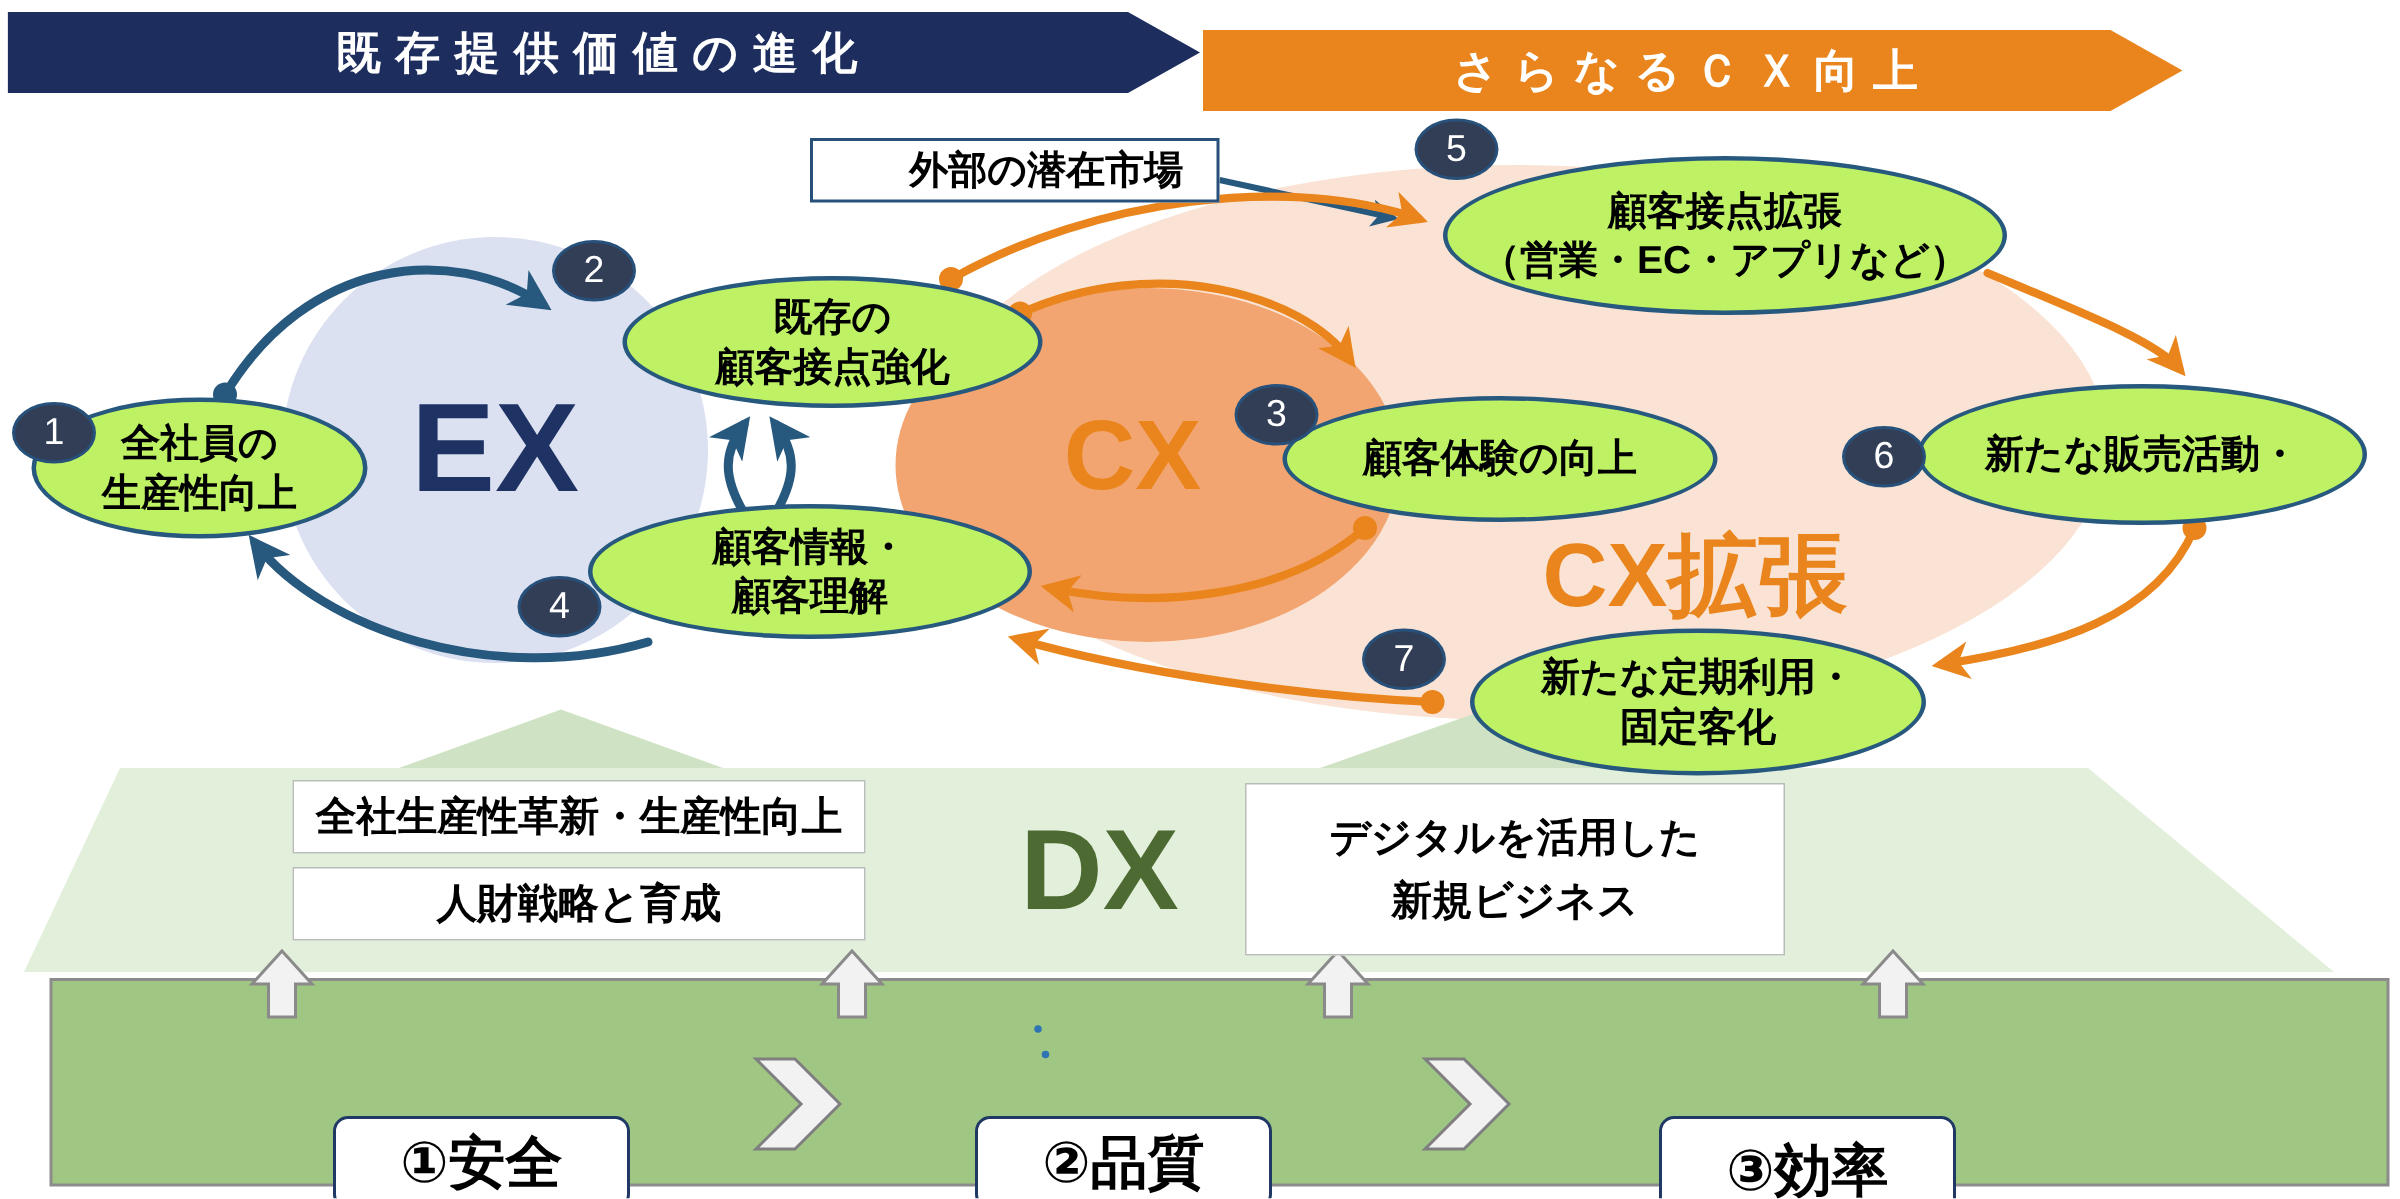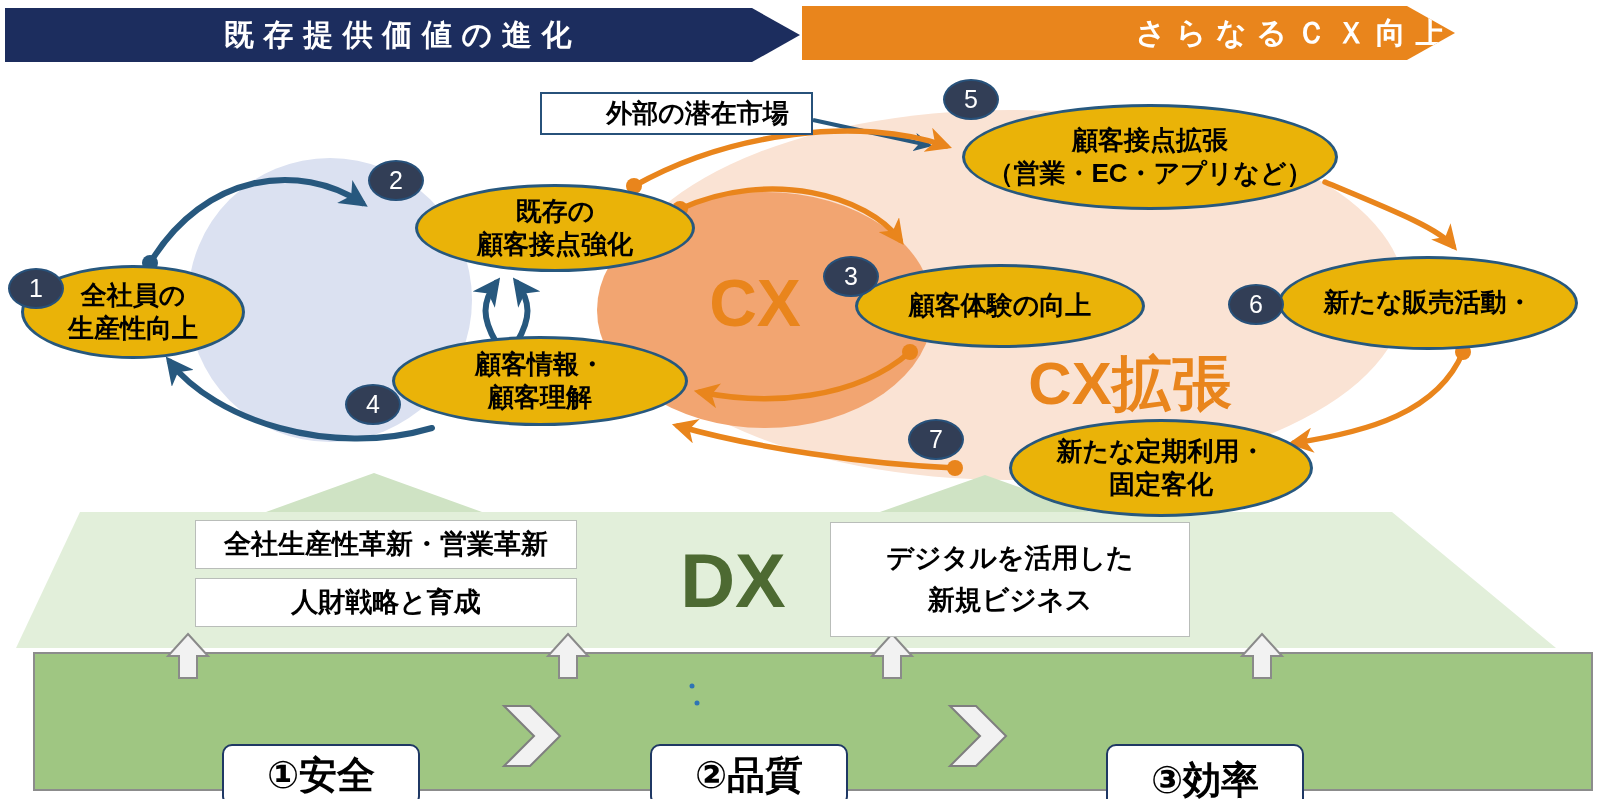"さらなるＣＸ向上" div.abs { justify-content: flex-end -> none; top: 6px -> 20px }
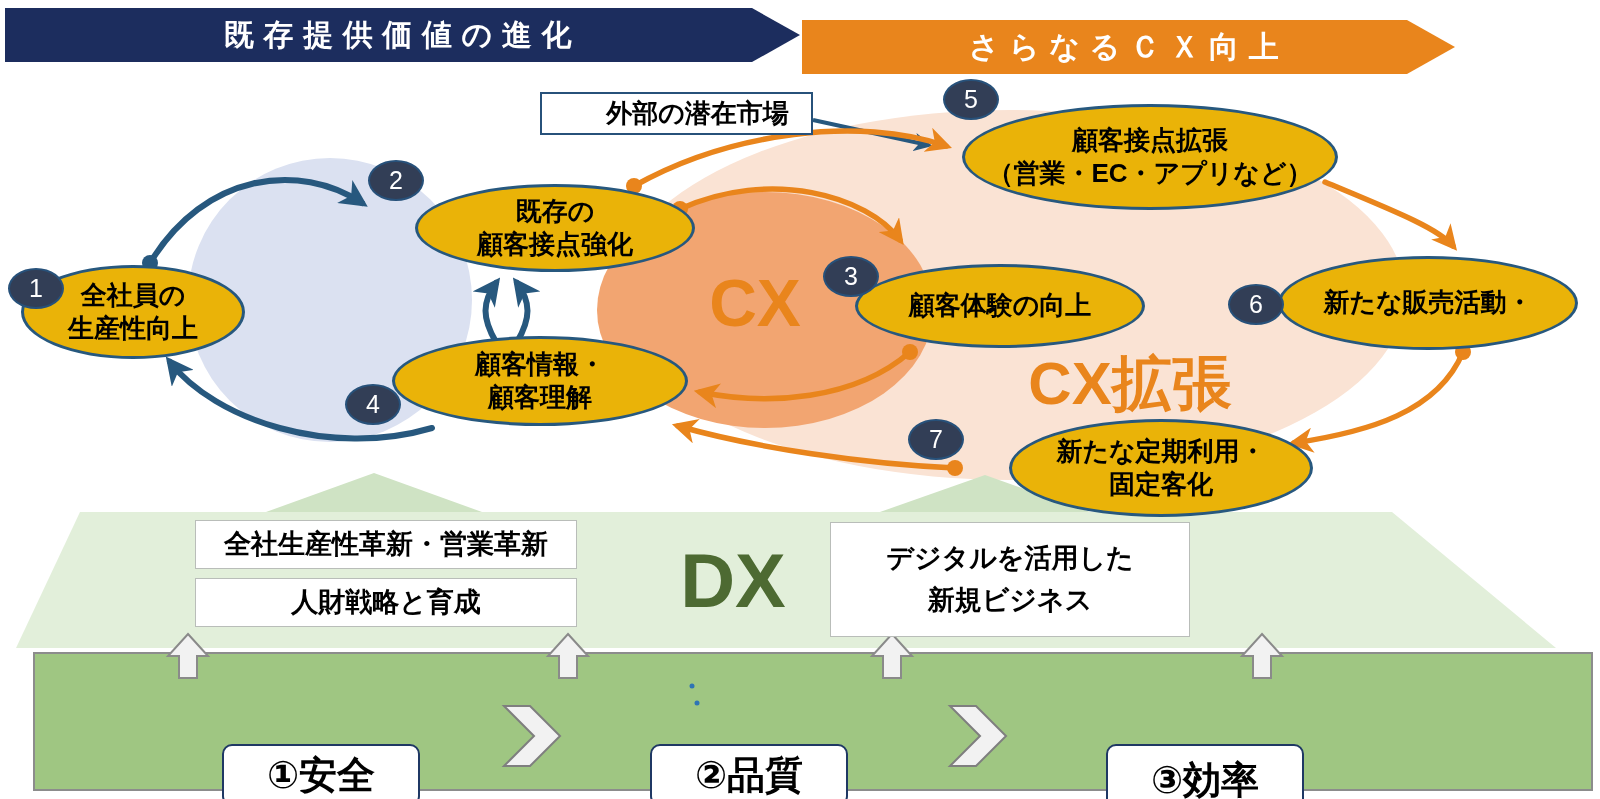"顧客接点拡張" .node { background: #eab308 -> #bef264 }
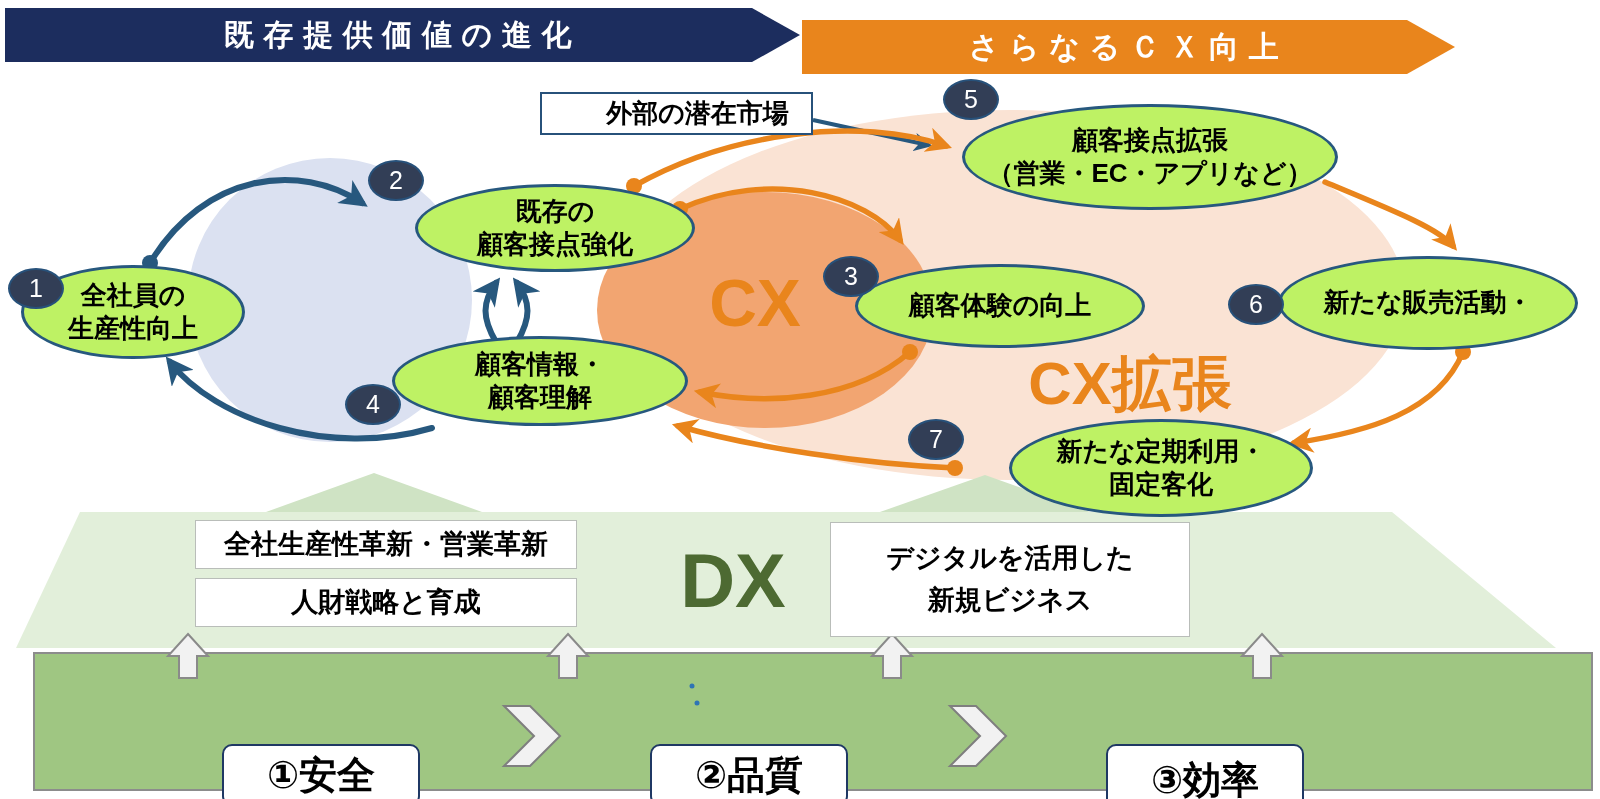"EX" div.abs { html: none -> <div>EX</div> }
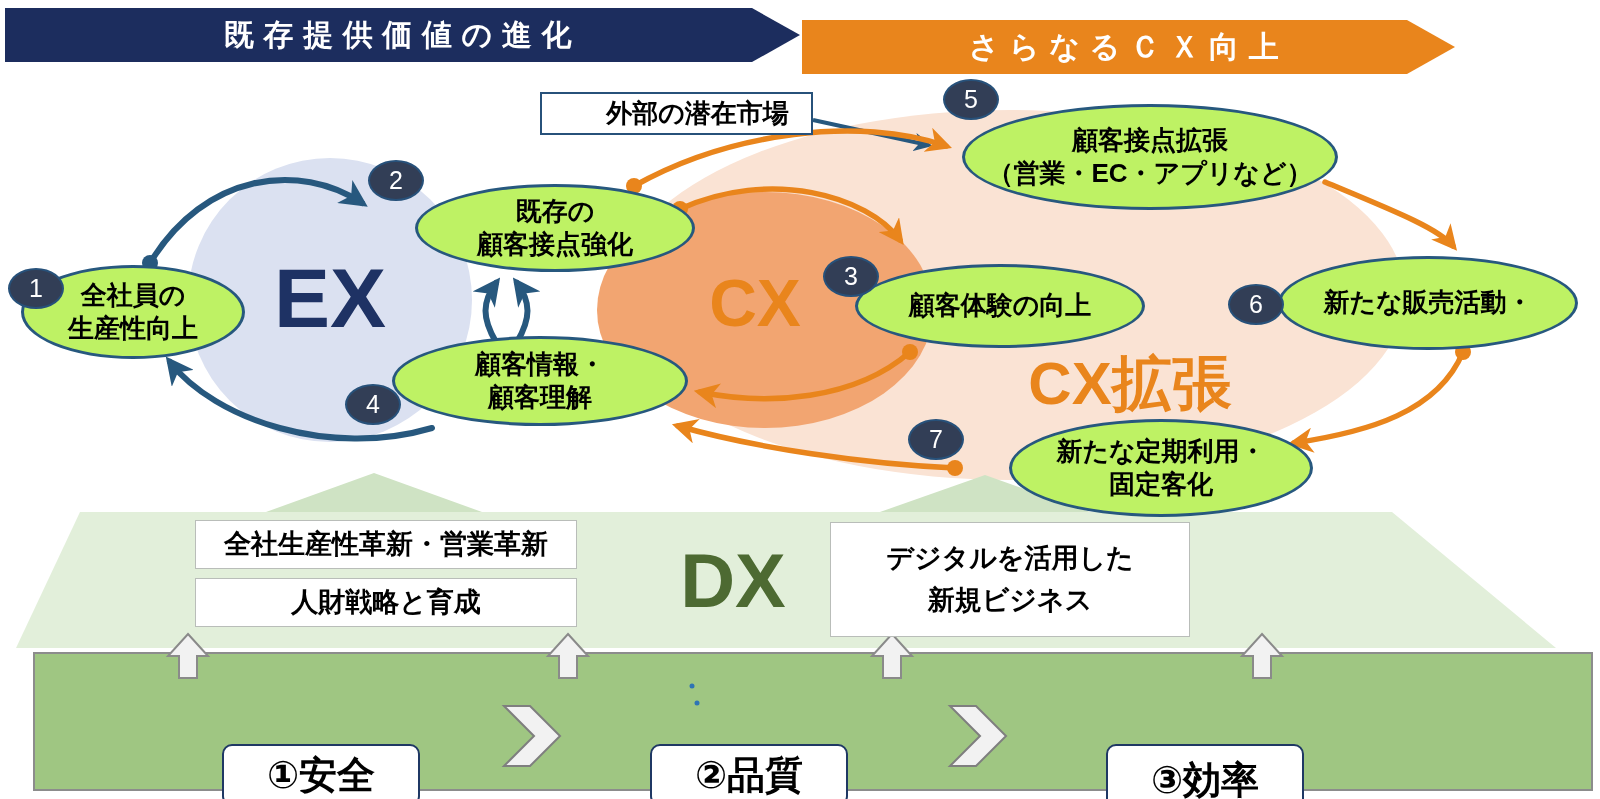"新たな定期利用・" div.abs { left: 1009px -> 980px }
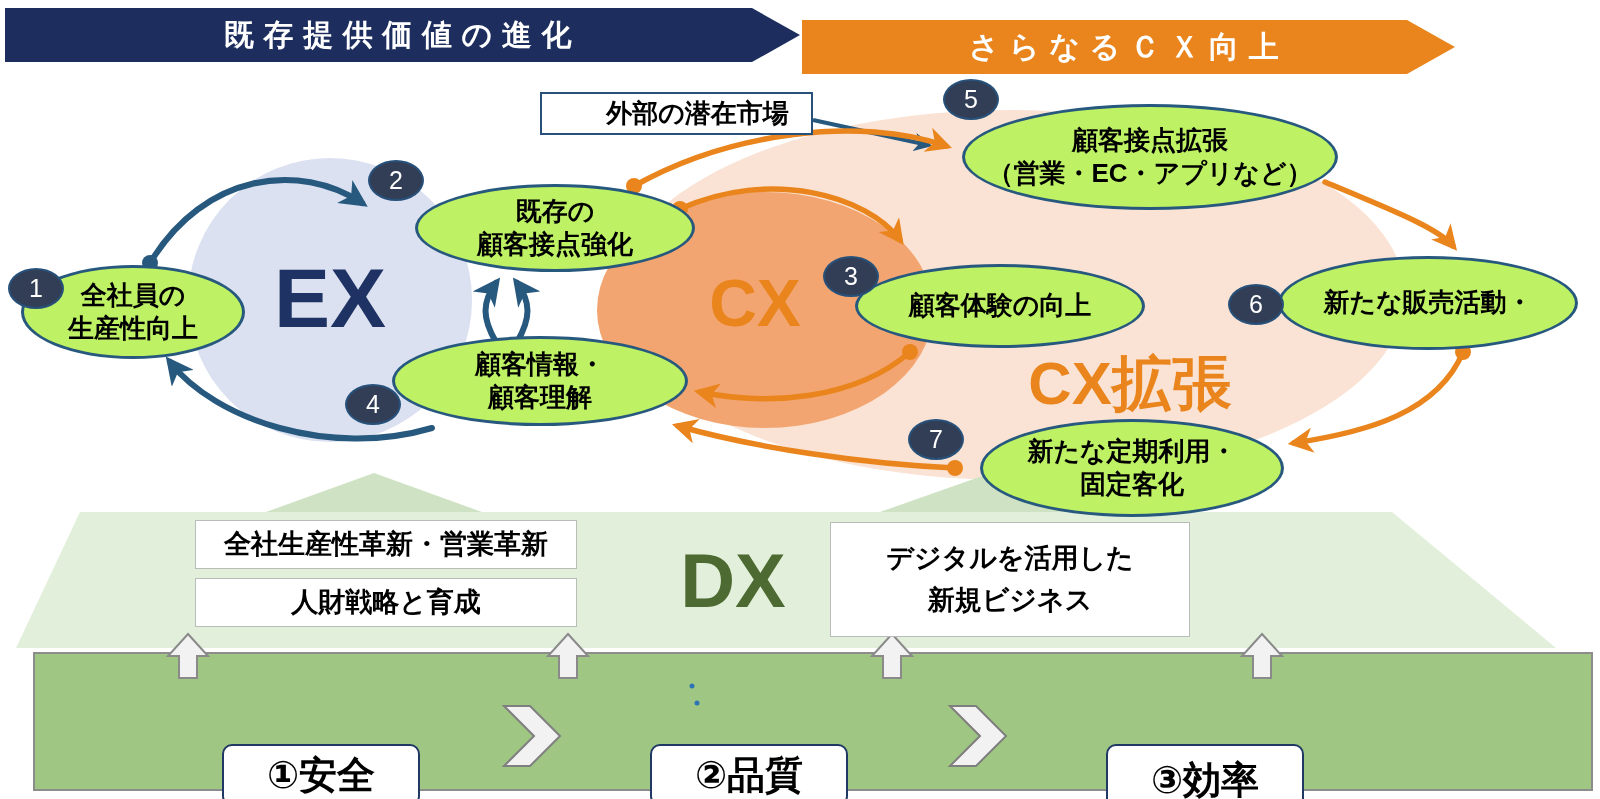"全社生産性革新・営業革新" span { text: 営業革新 -> 生産性向上 }
